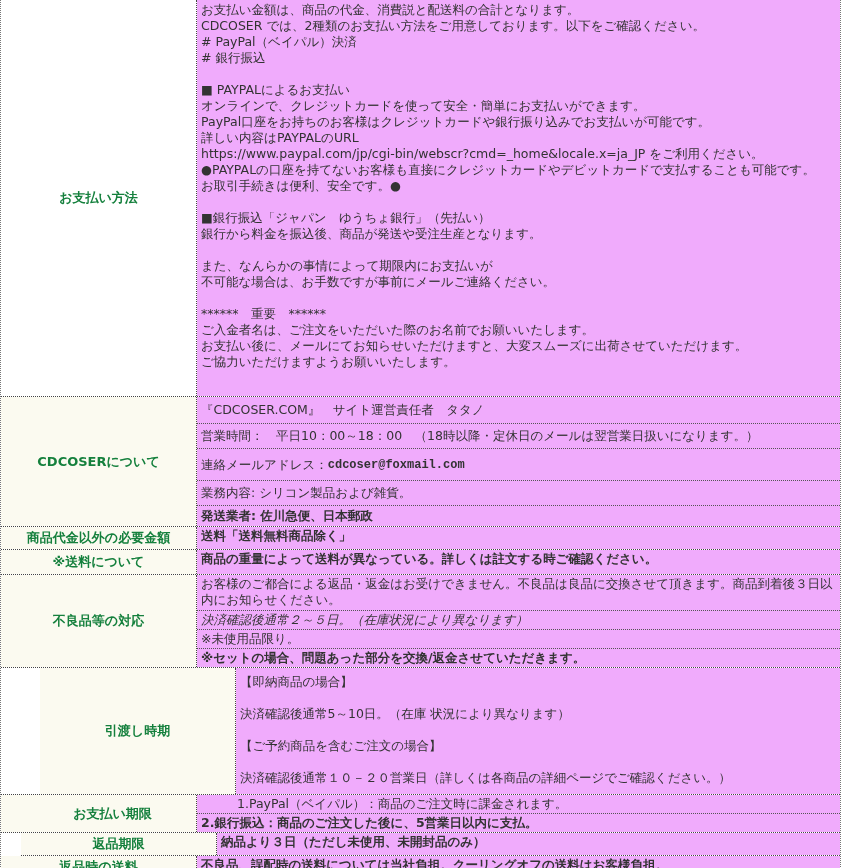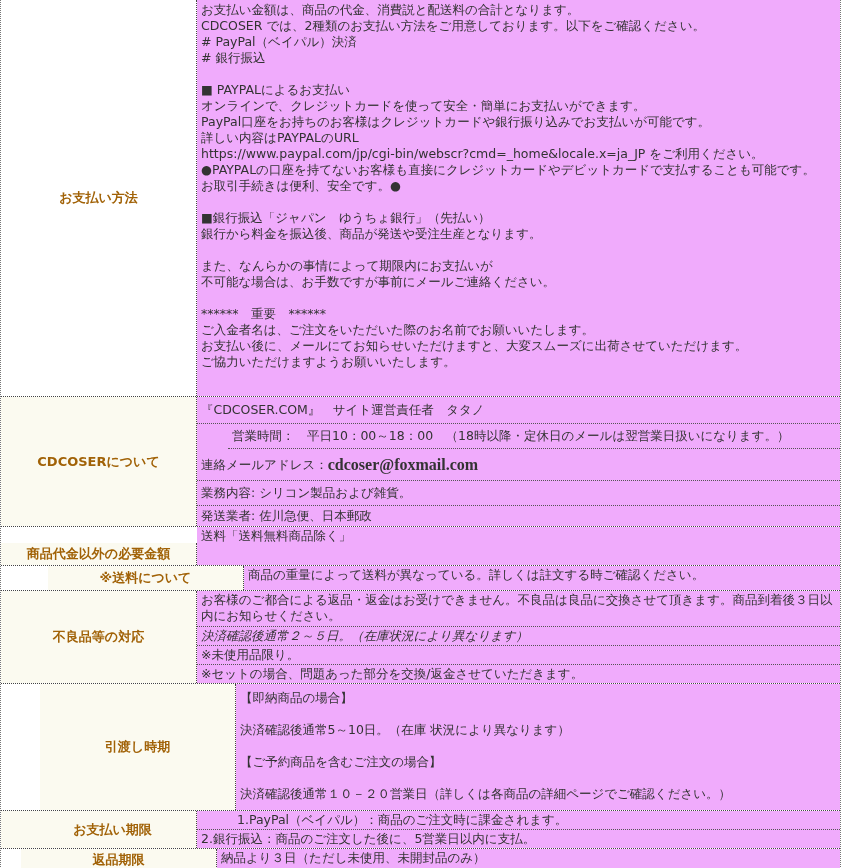"お支払い方法" .label-cell { color: #a16207 -> #15803d }
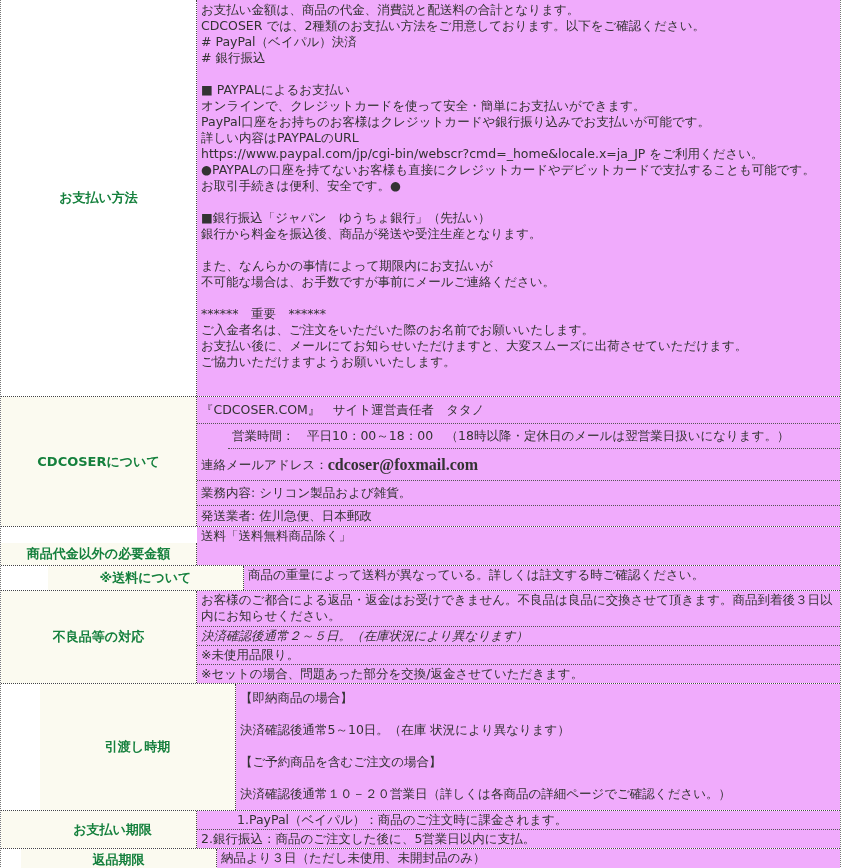"営業時間： 平日10：00～18：00" .sc-hours { margin-left: 31px -> none }
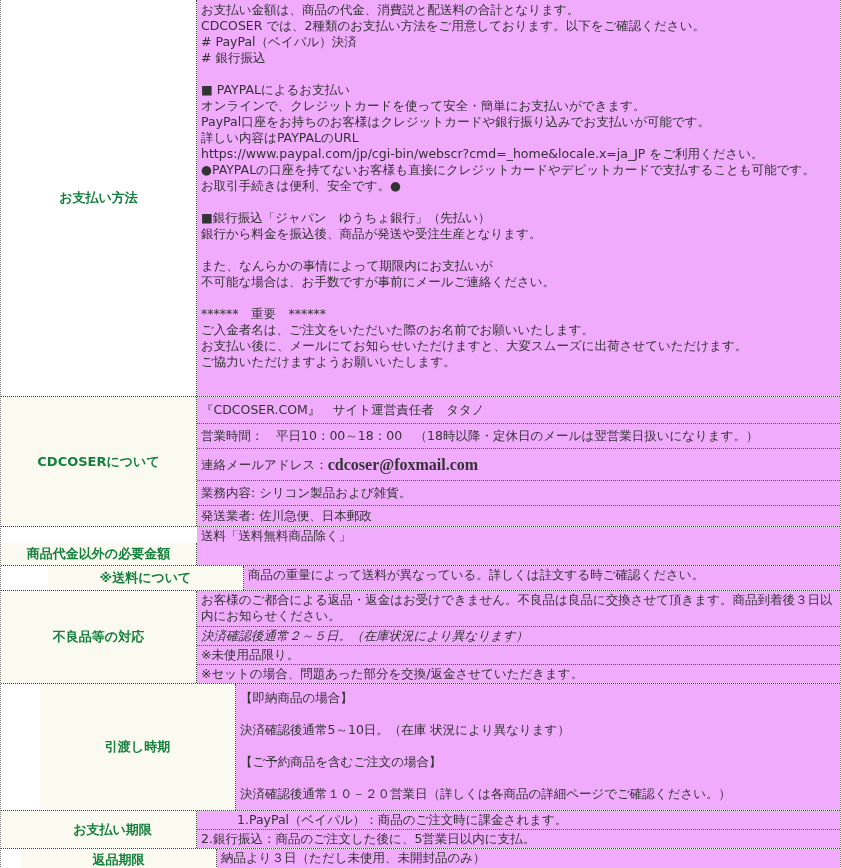"cdcoser@foxmail.com" .email { font-family: Liberation Serif, serif -> Liberation Mono, monospace; font-size: 16px -> 12px }
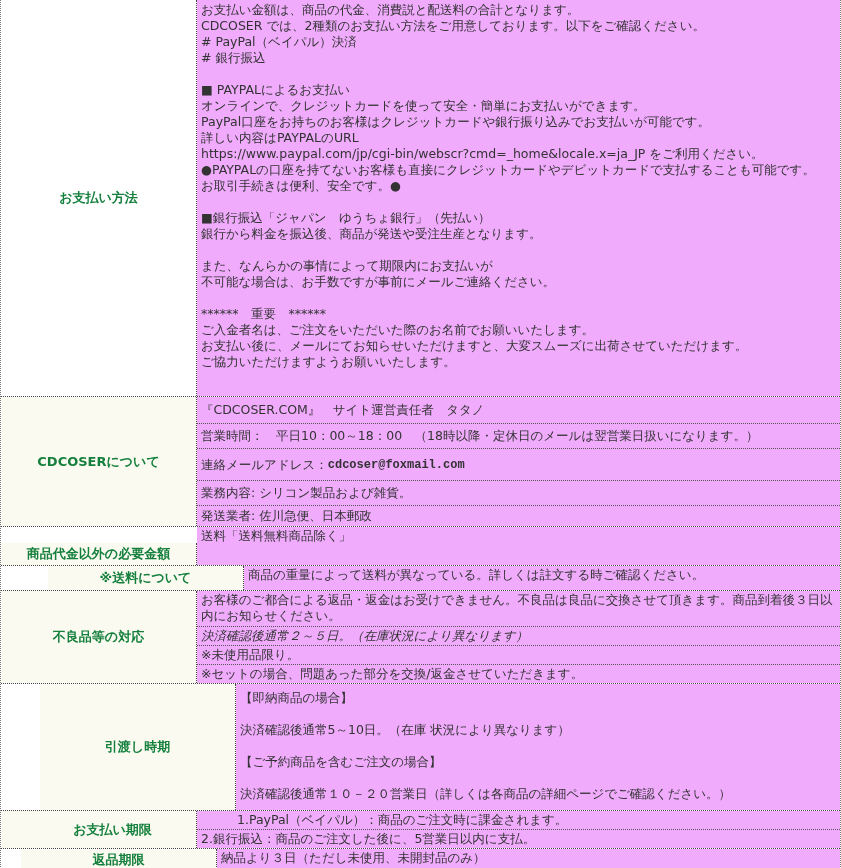"発送業者: 佐川急便、日本郵政" .subcell:last-child { font-weight: none -> bold }
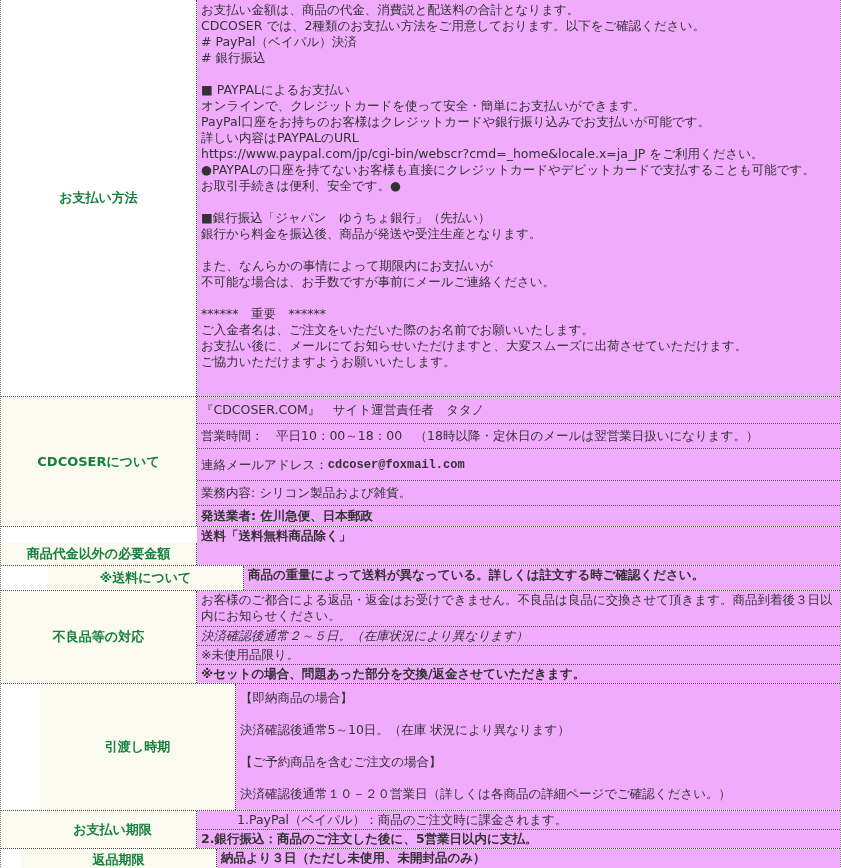"商品代金以外の必要金額" div.label-cell { margin-top: 16px -> none }
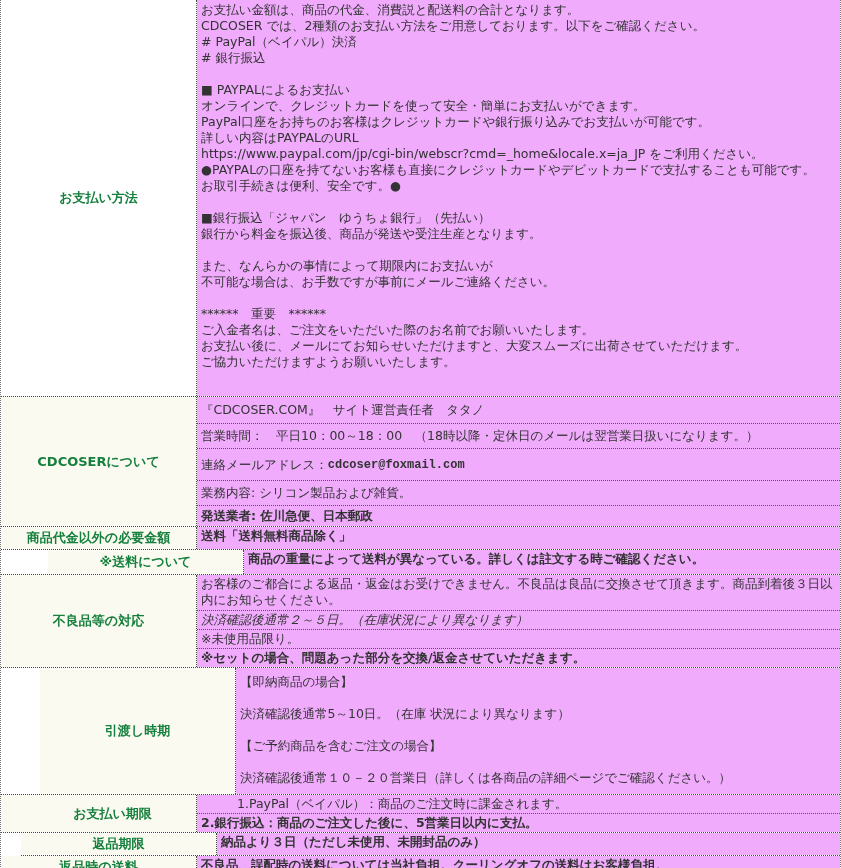"※送料について" div.label-cell { margin-left: 47px -> none }
